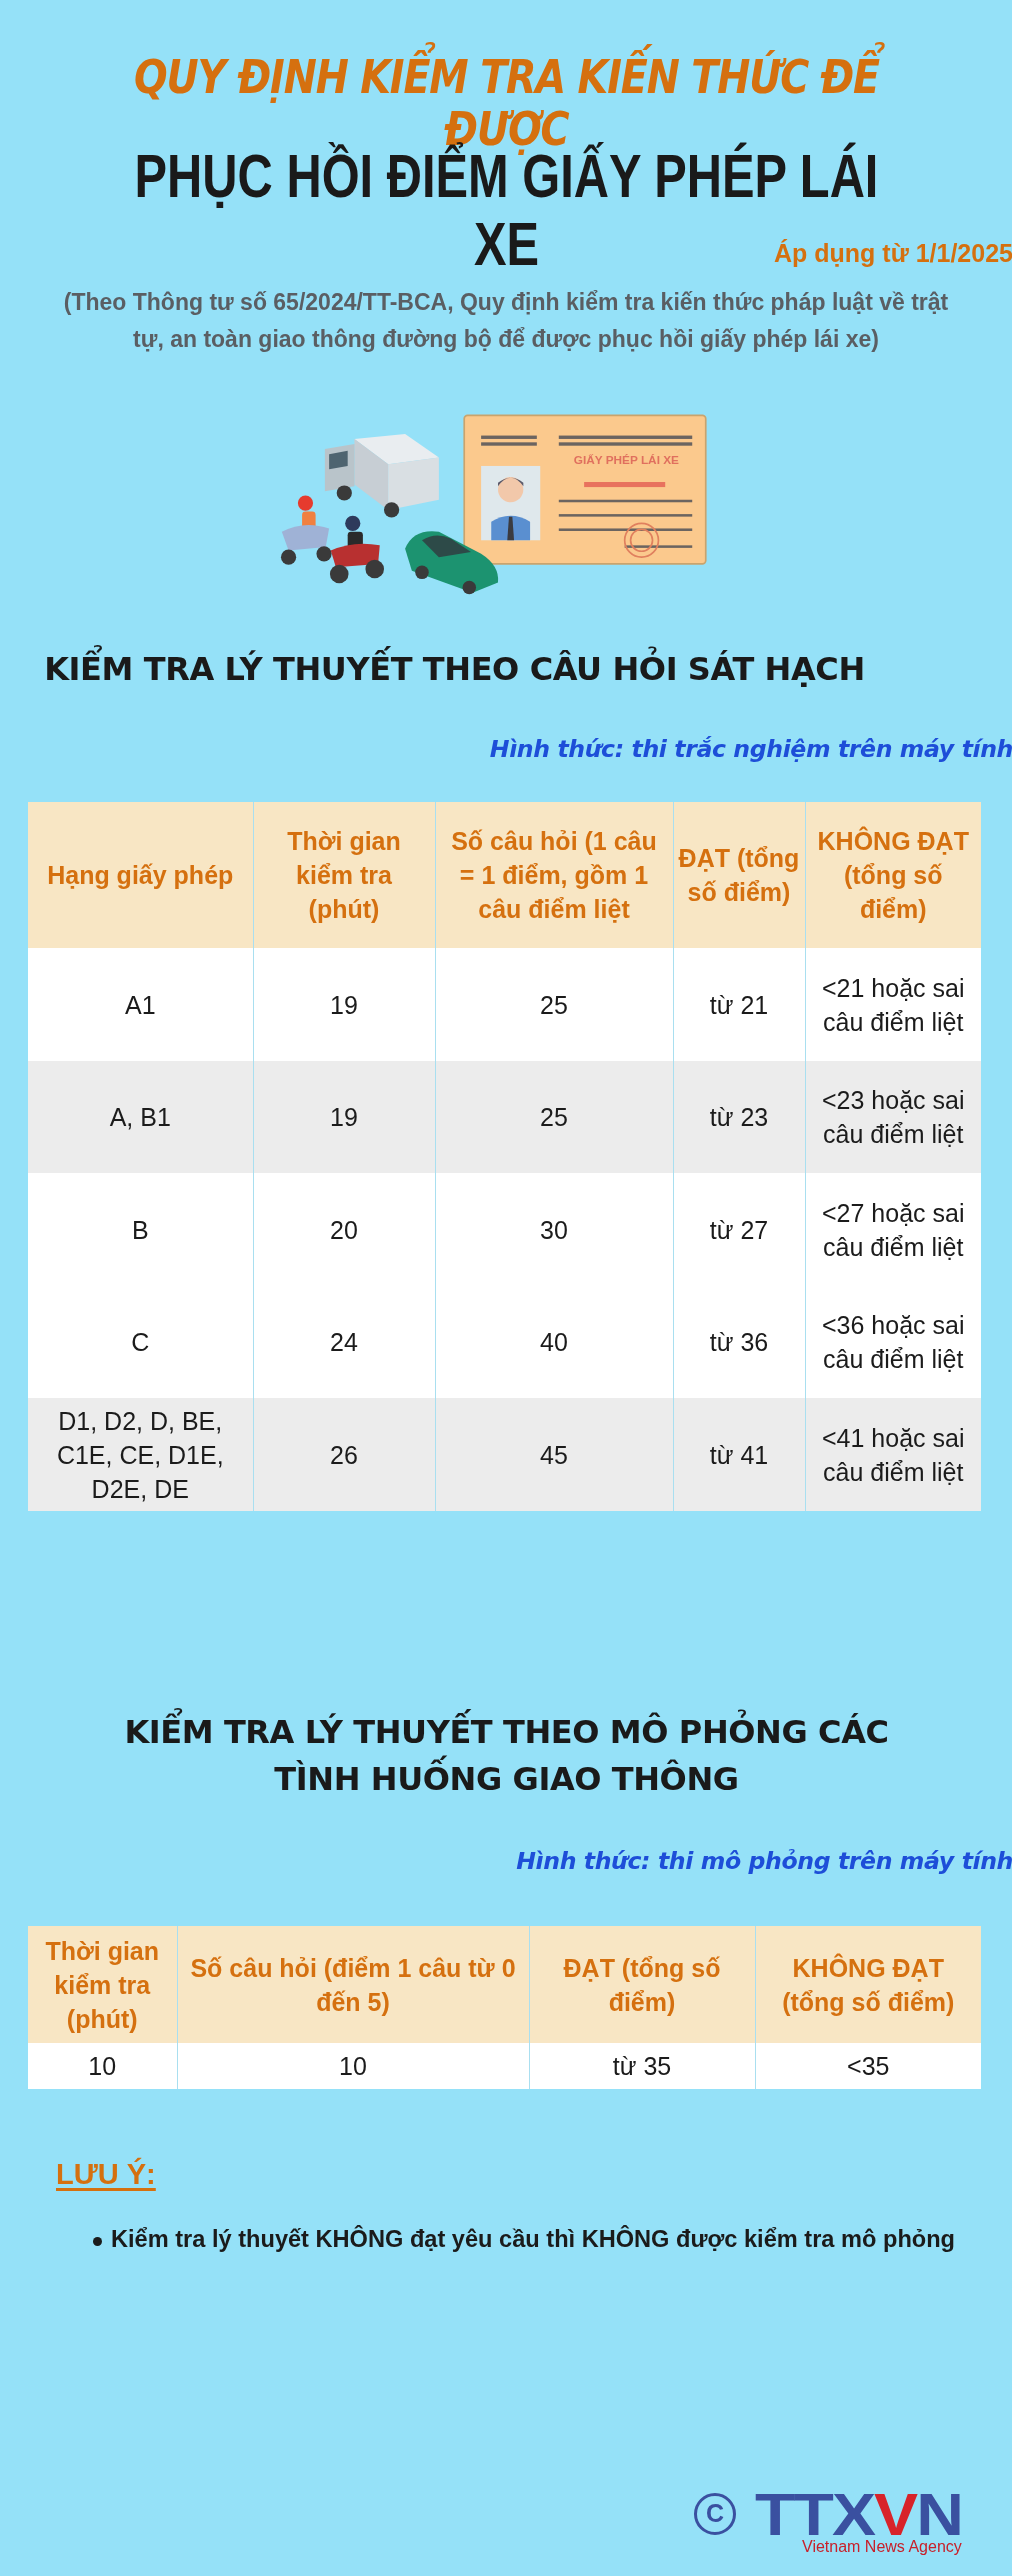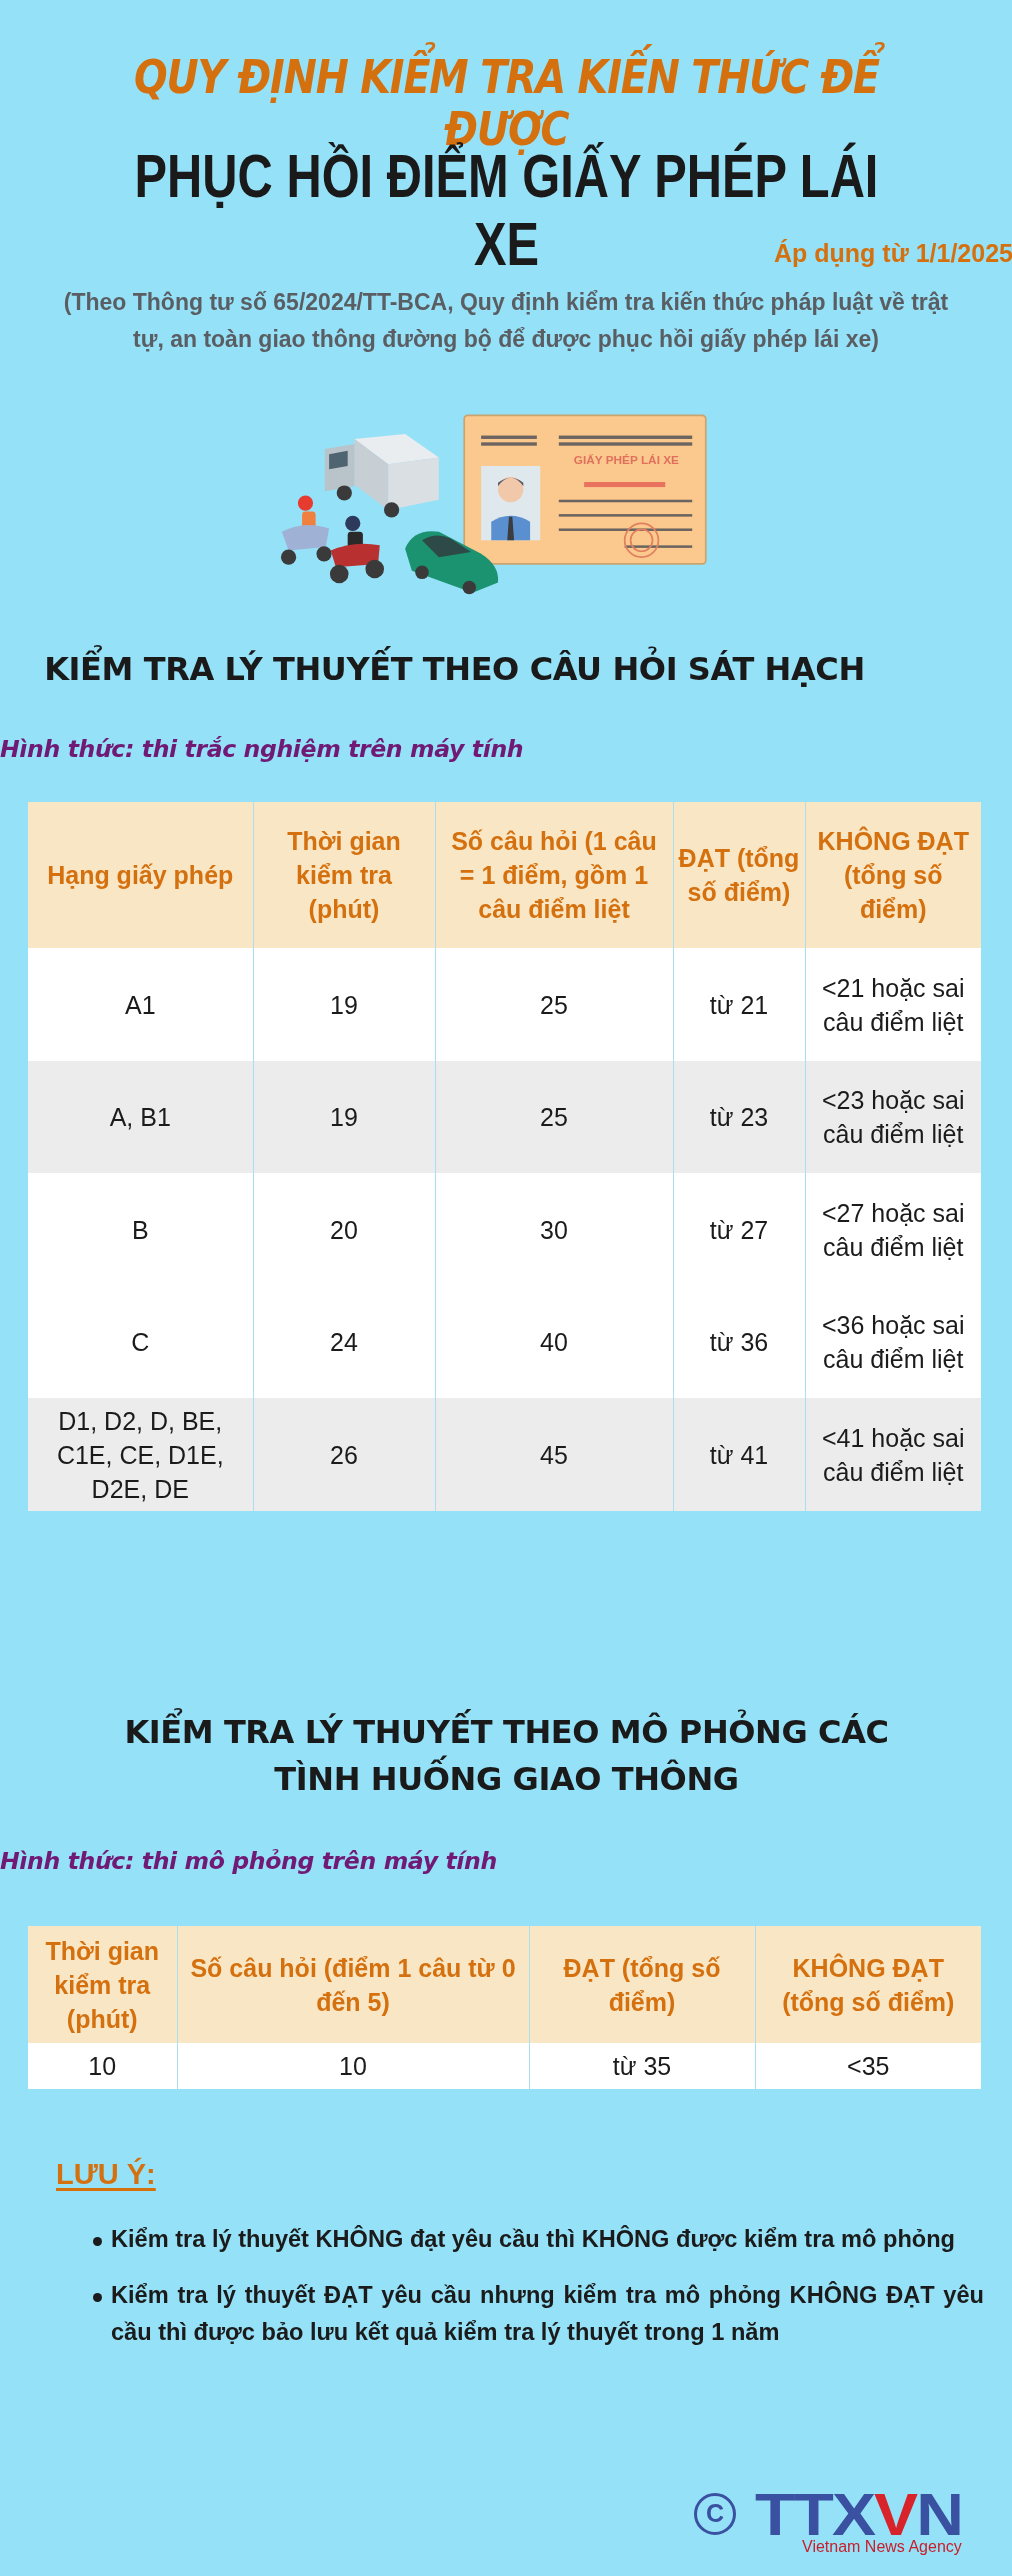"Hình thức: thi trắc nghiệm" .section-sub { color: #701a75 -> #1d4ed8; text-align: left -> right }
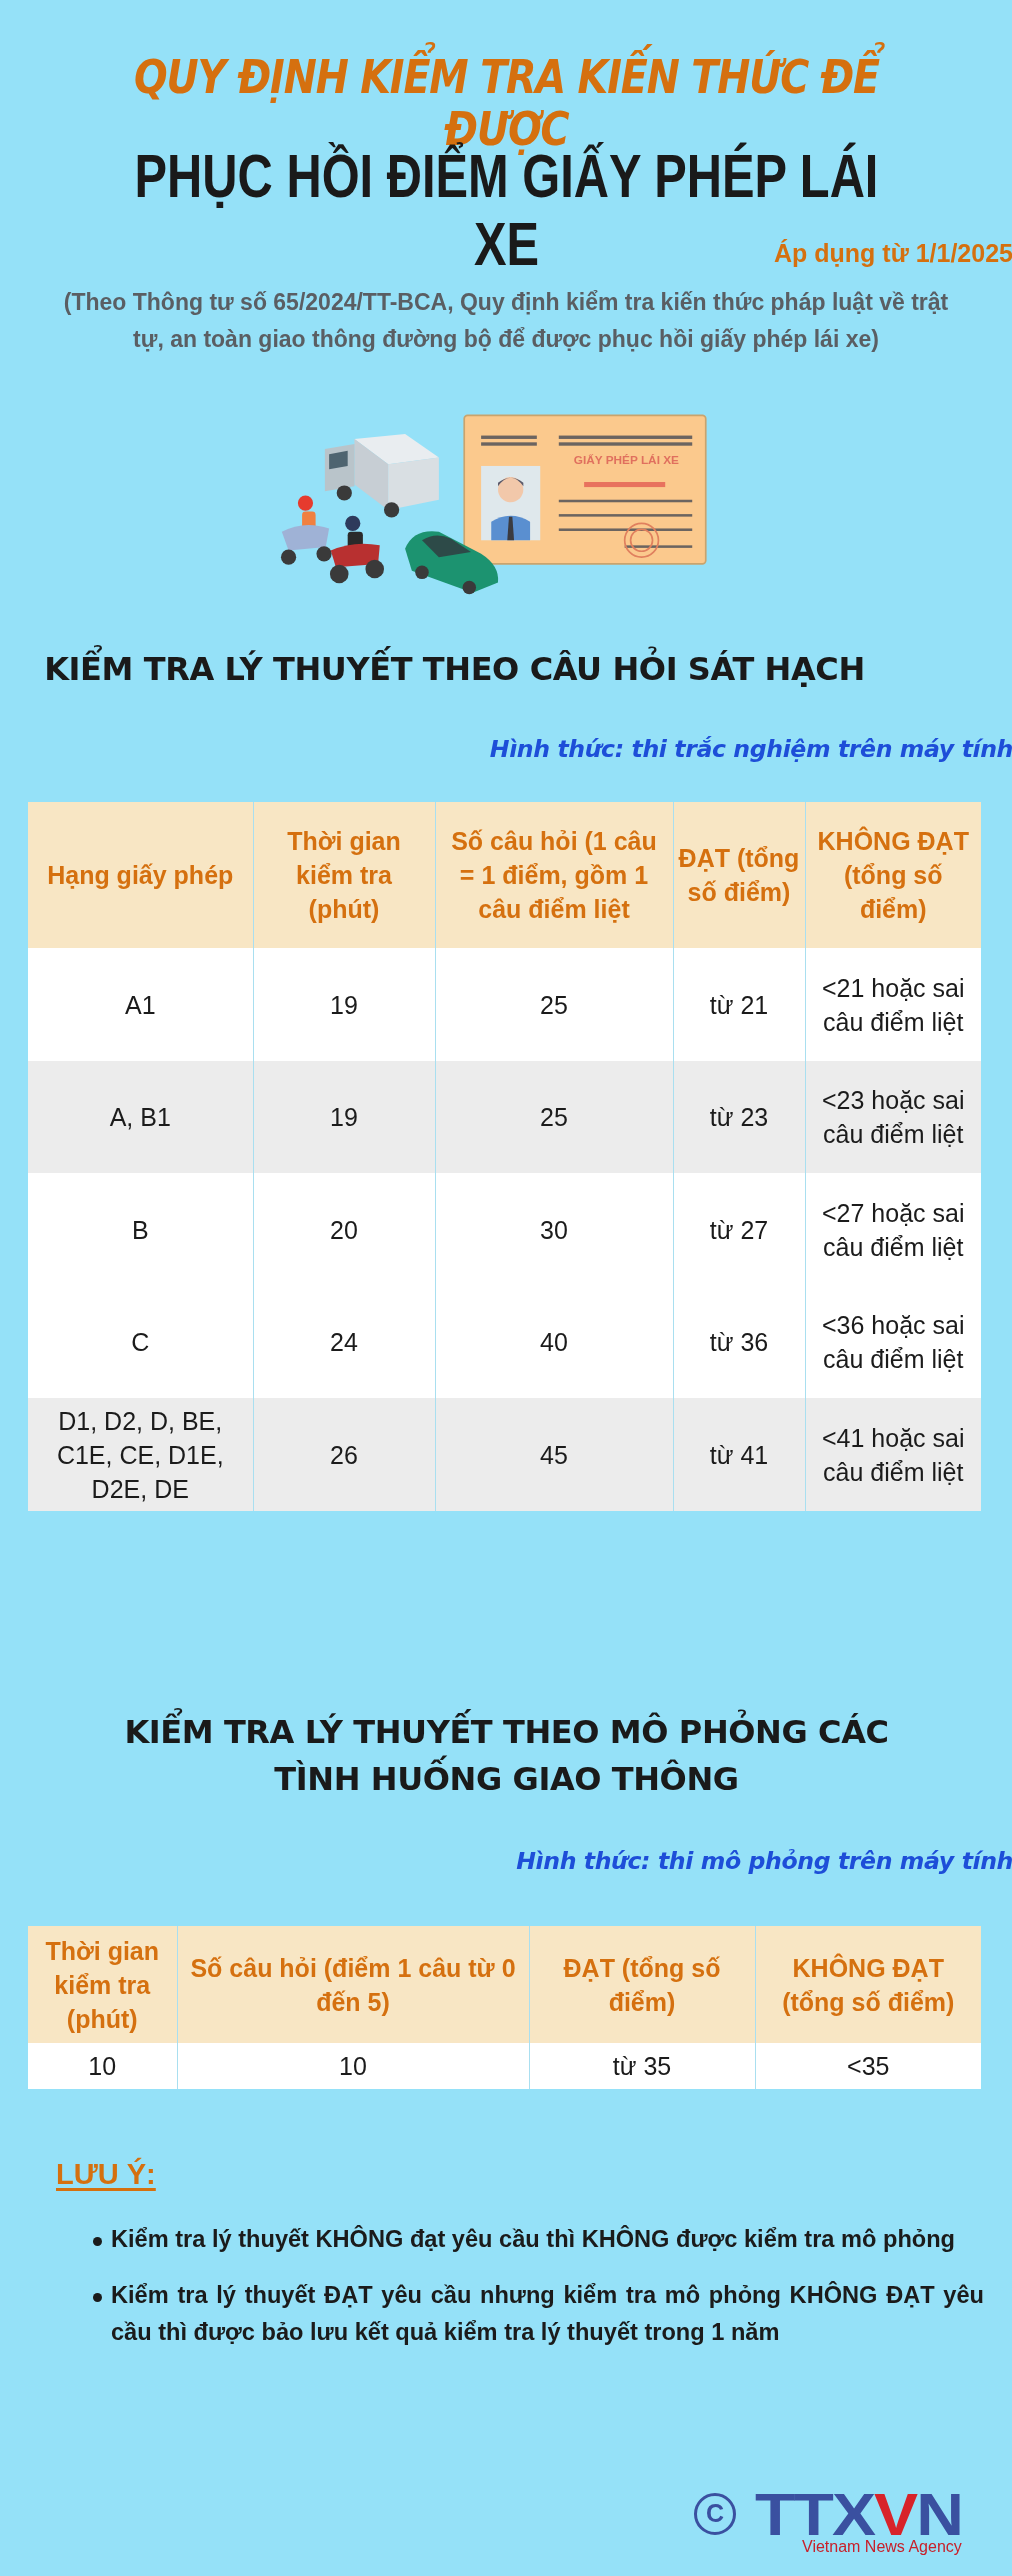"Kiểm tra lý thuyết ĐẠT" li { html: <li>Kiểm tra lý thuyết ĐẠT yêu cầu nhưng kiểm tra mô phỏng KHÔNG ĐẠT yêu cầu thì được bảo lưu kết quả kiểm tra lý thuyết trong 1 năm</li> -> none }
